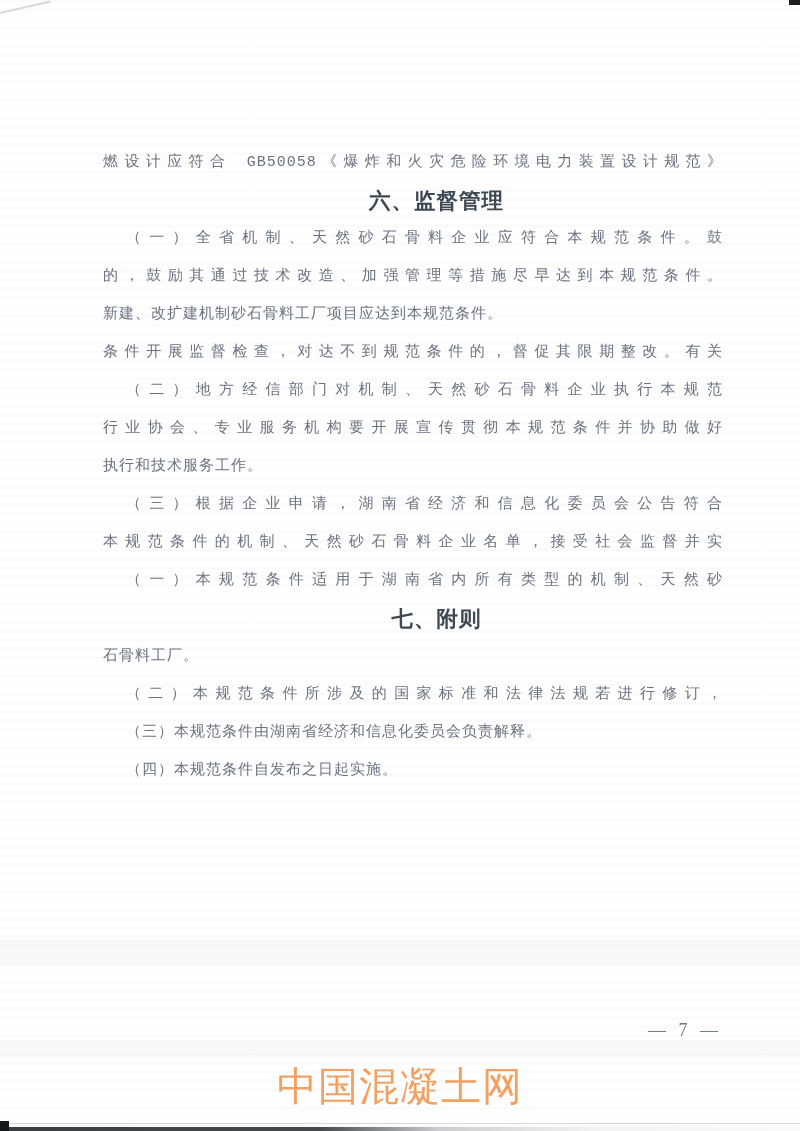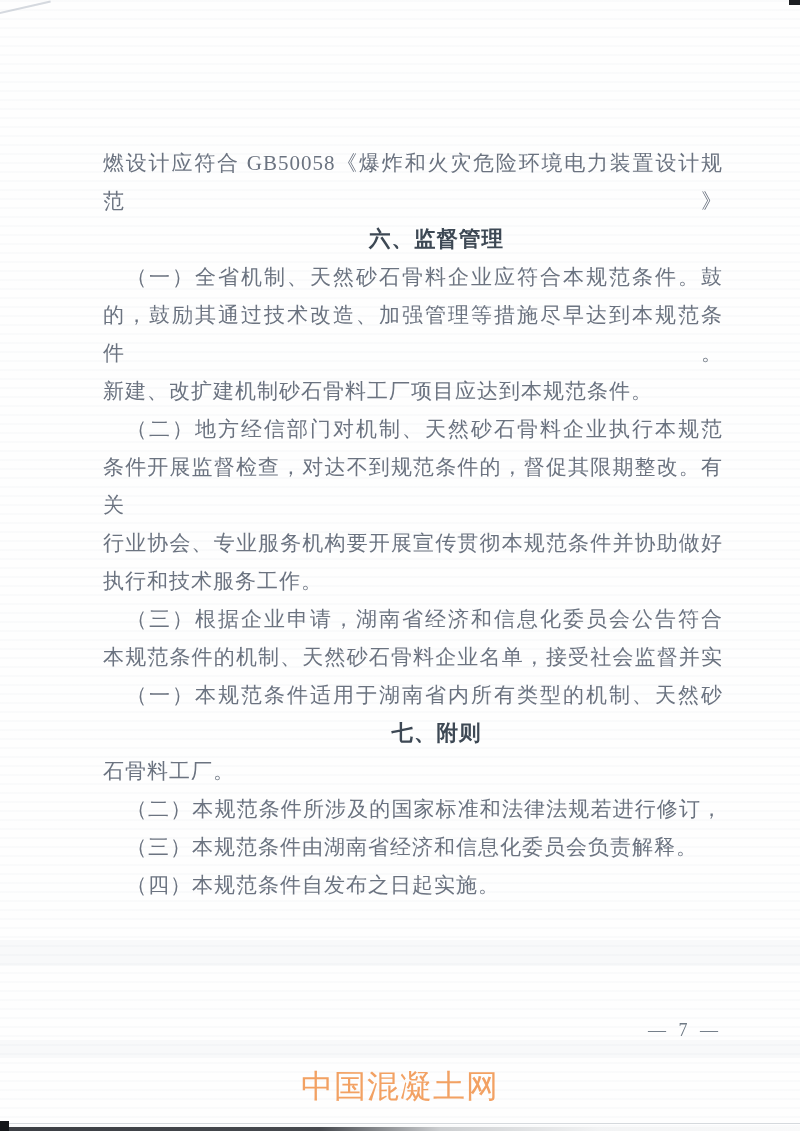"燃设计应符合 GB50058《爆炸和火灾危险环境电力装置设计规范》" .line { font-family: none -> Liberation Mono, monospace; font-size: 21px -> 15px }
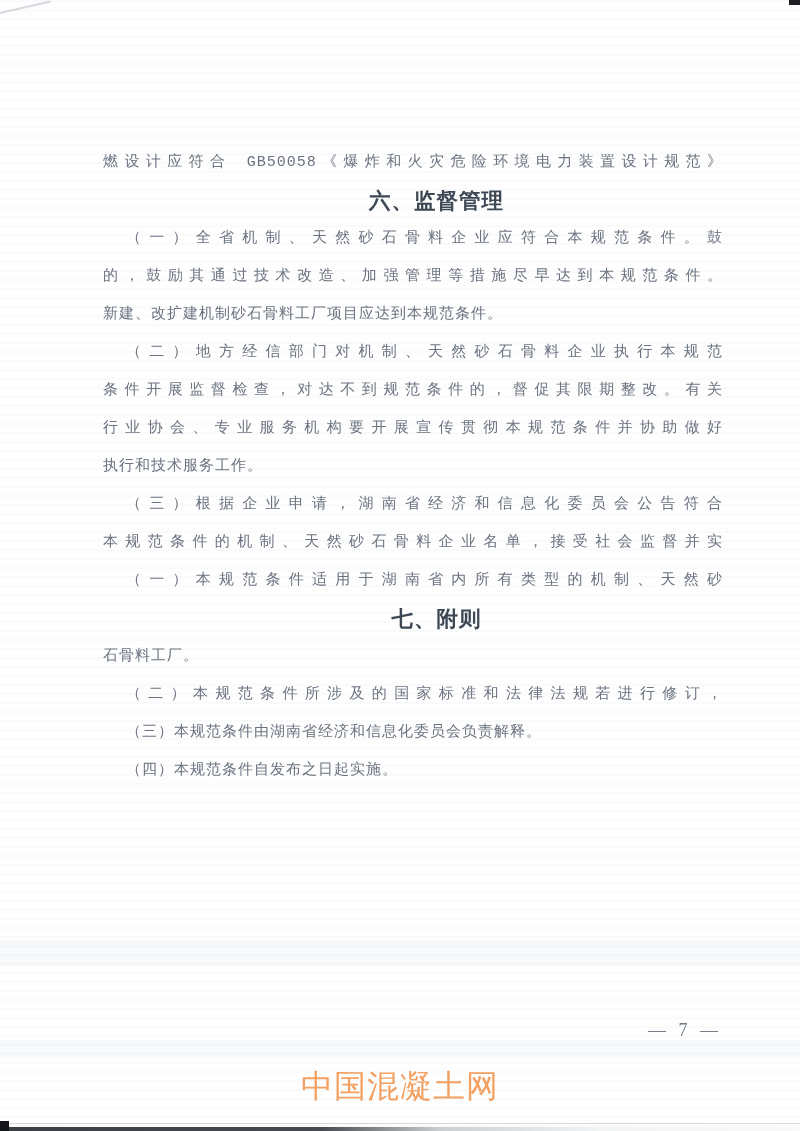"（二）地方经信部门对机制、天然砂石骨料企业执行本规范" div.line { order: before "条件开展监督检查，对达不到规范条件的，督促其限期整改。有关" -> after "条件开展监督检查，对达不到规范条件的，督促其限期整改。有关" }
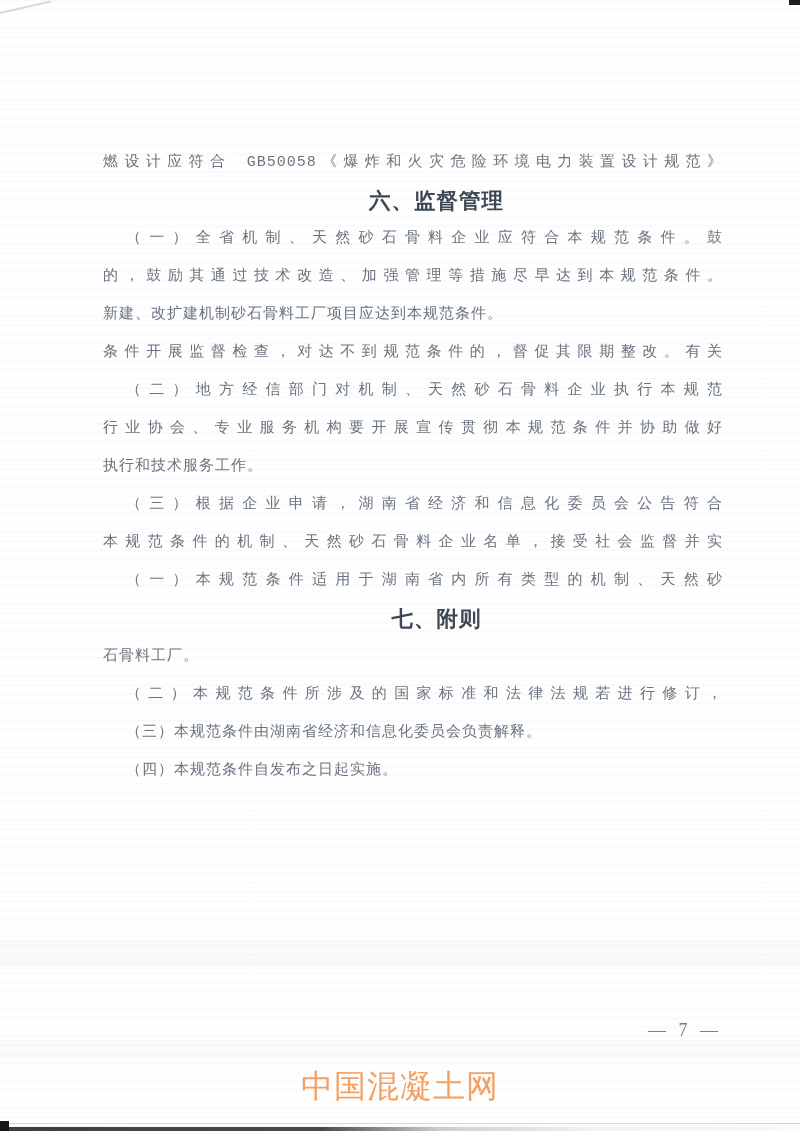"中国混凝土网" .watermark { font-size: 32px -> 40px }
